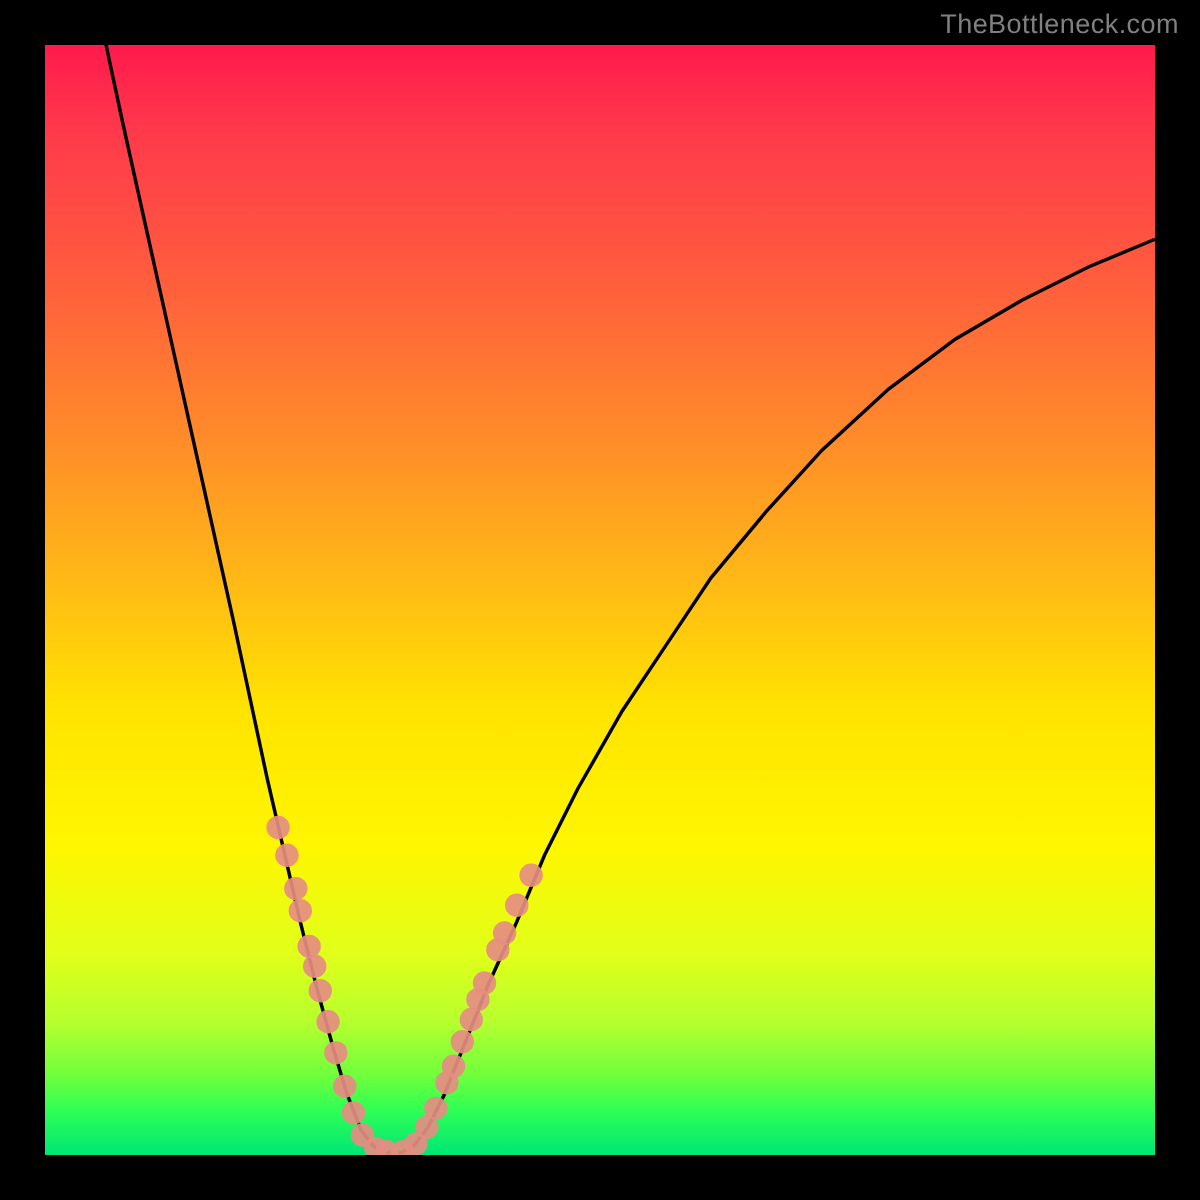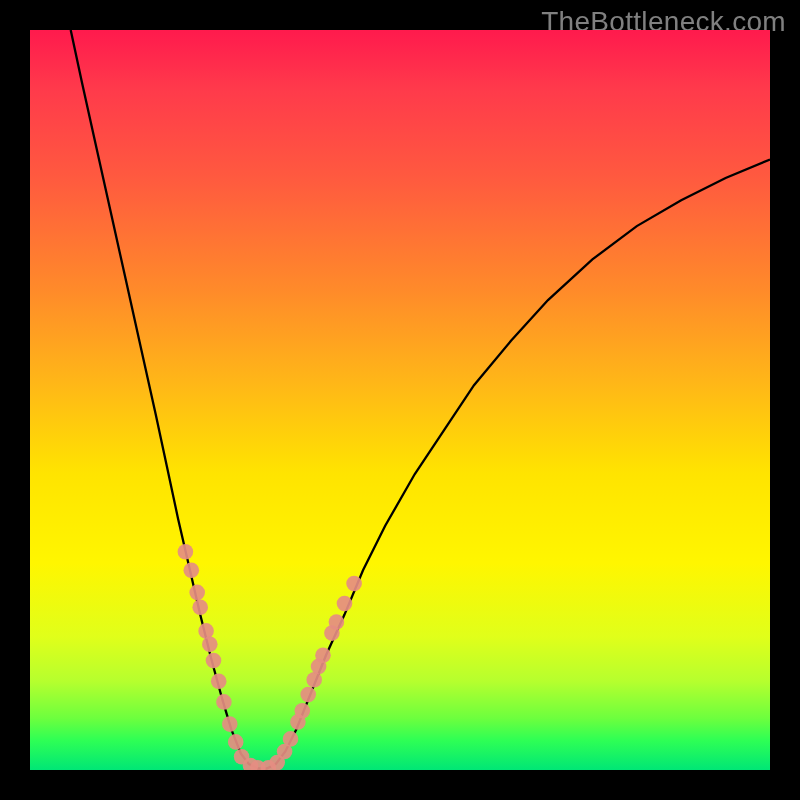"TheBottleneck.com" .watermark { font-size: 28px -> 18px }
